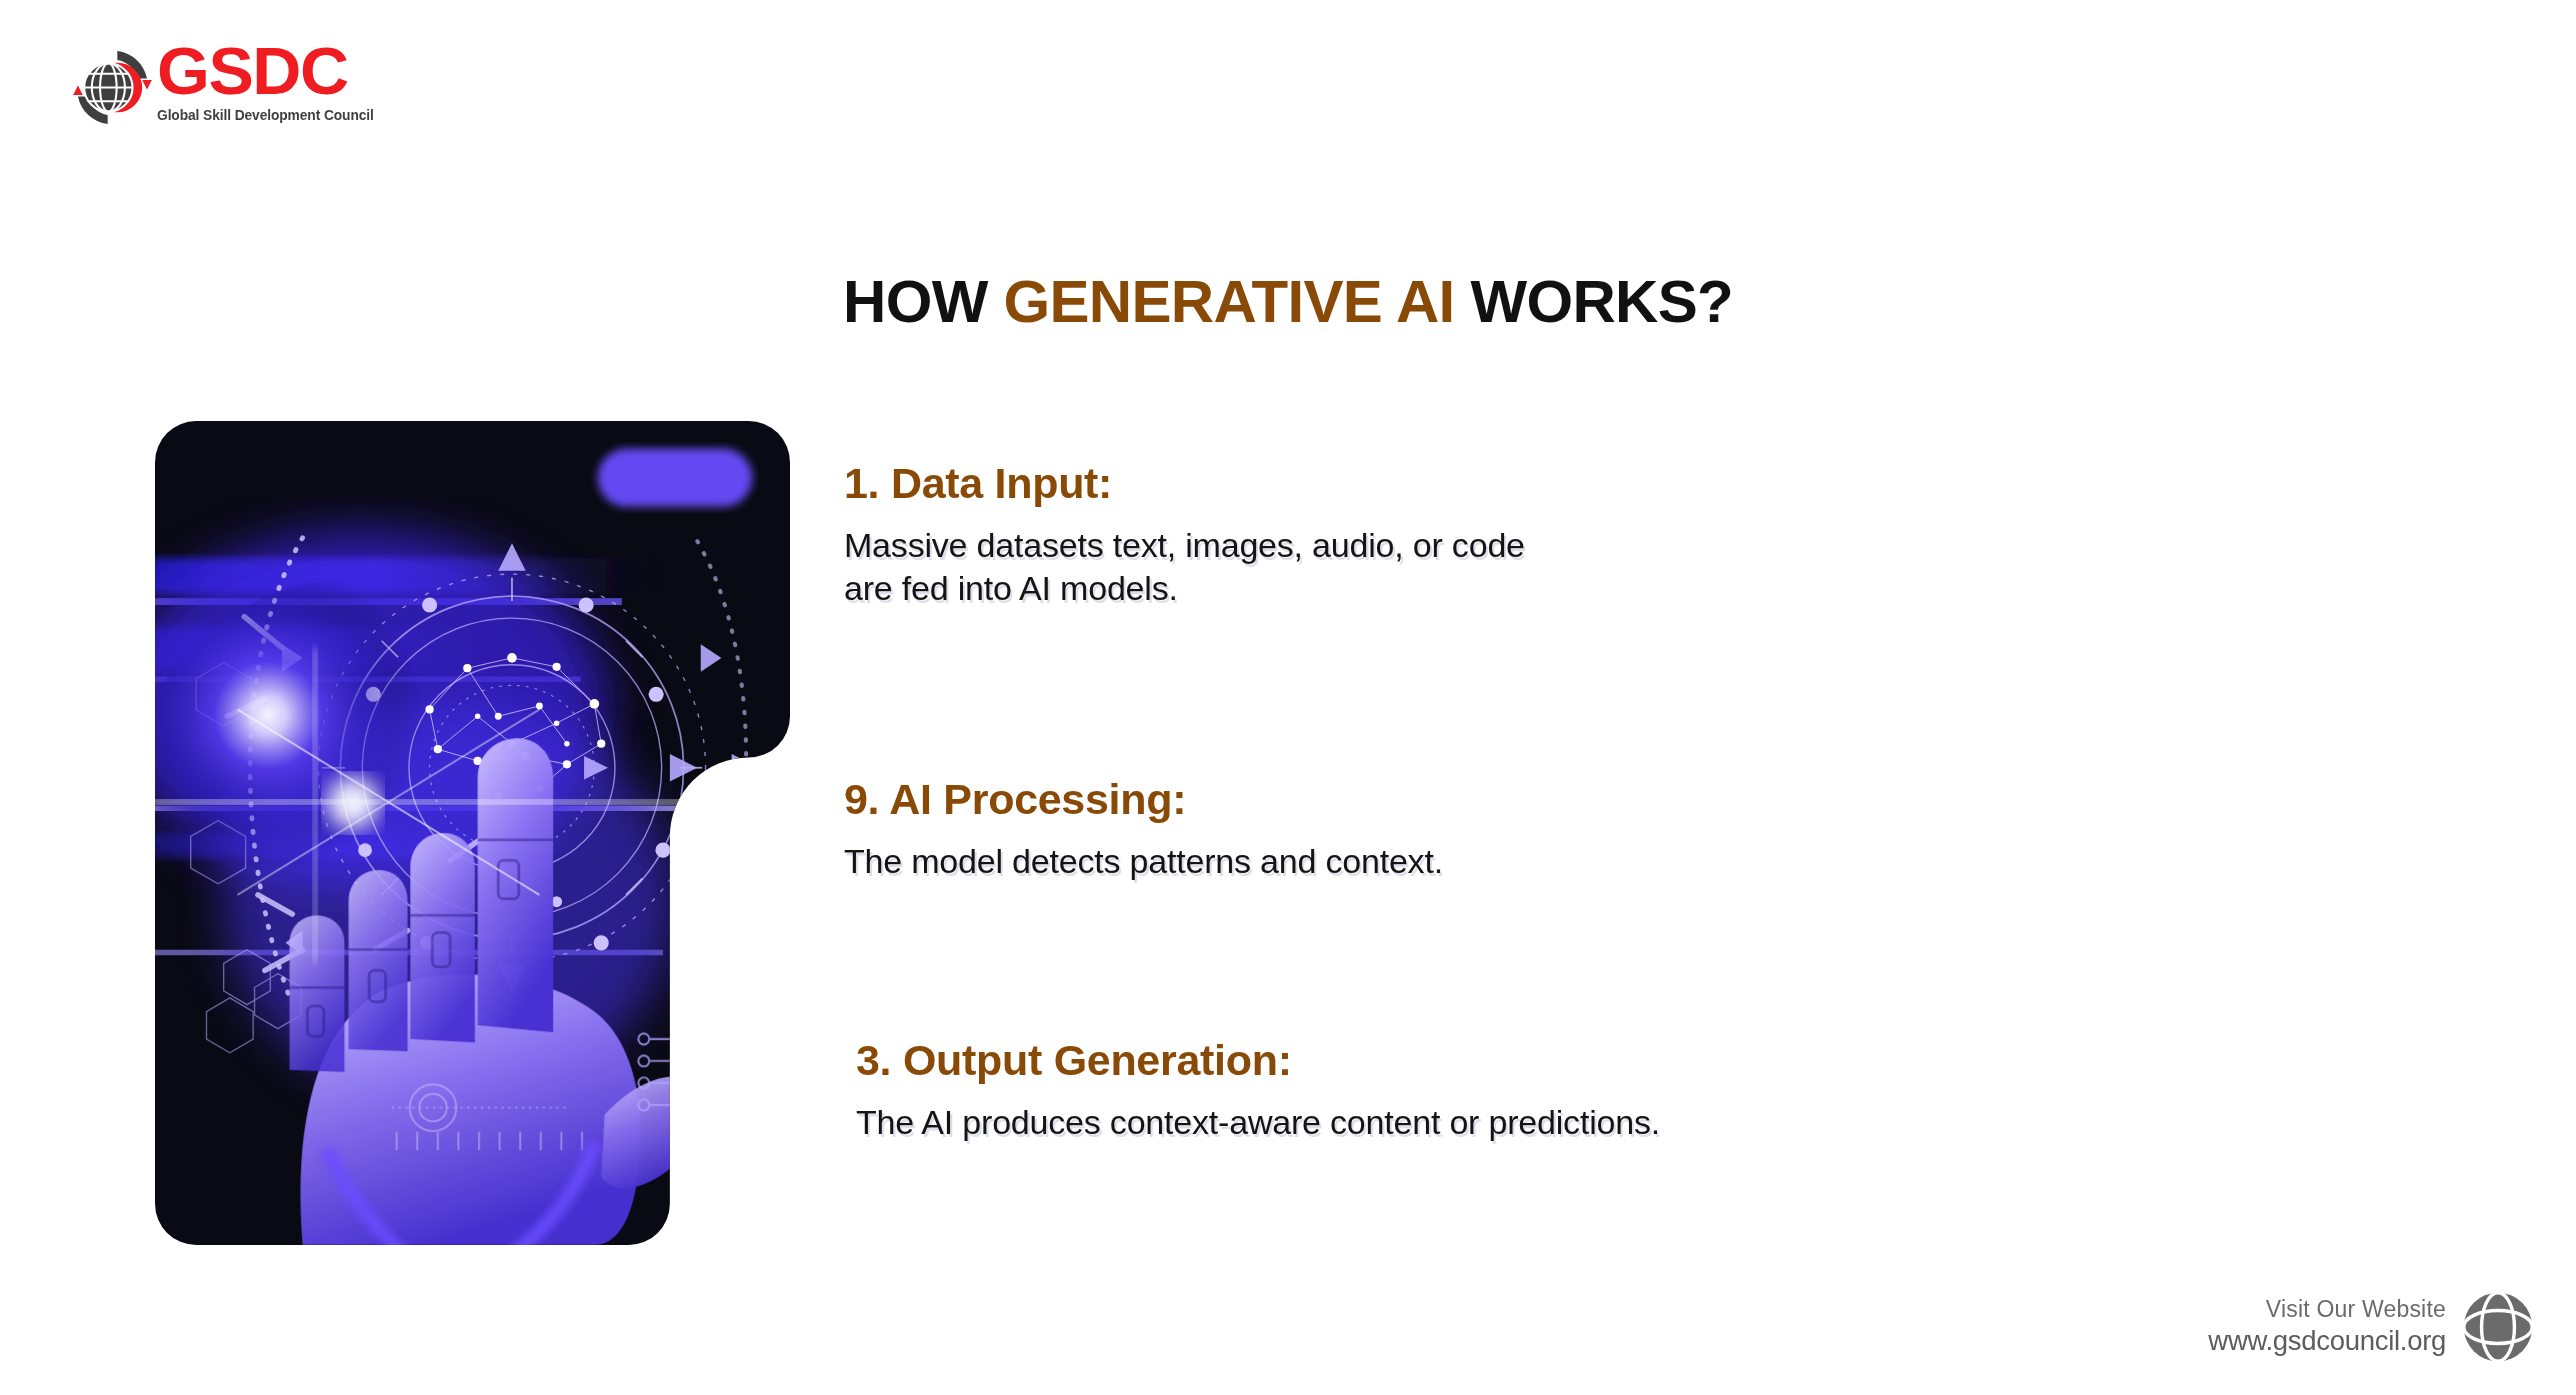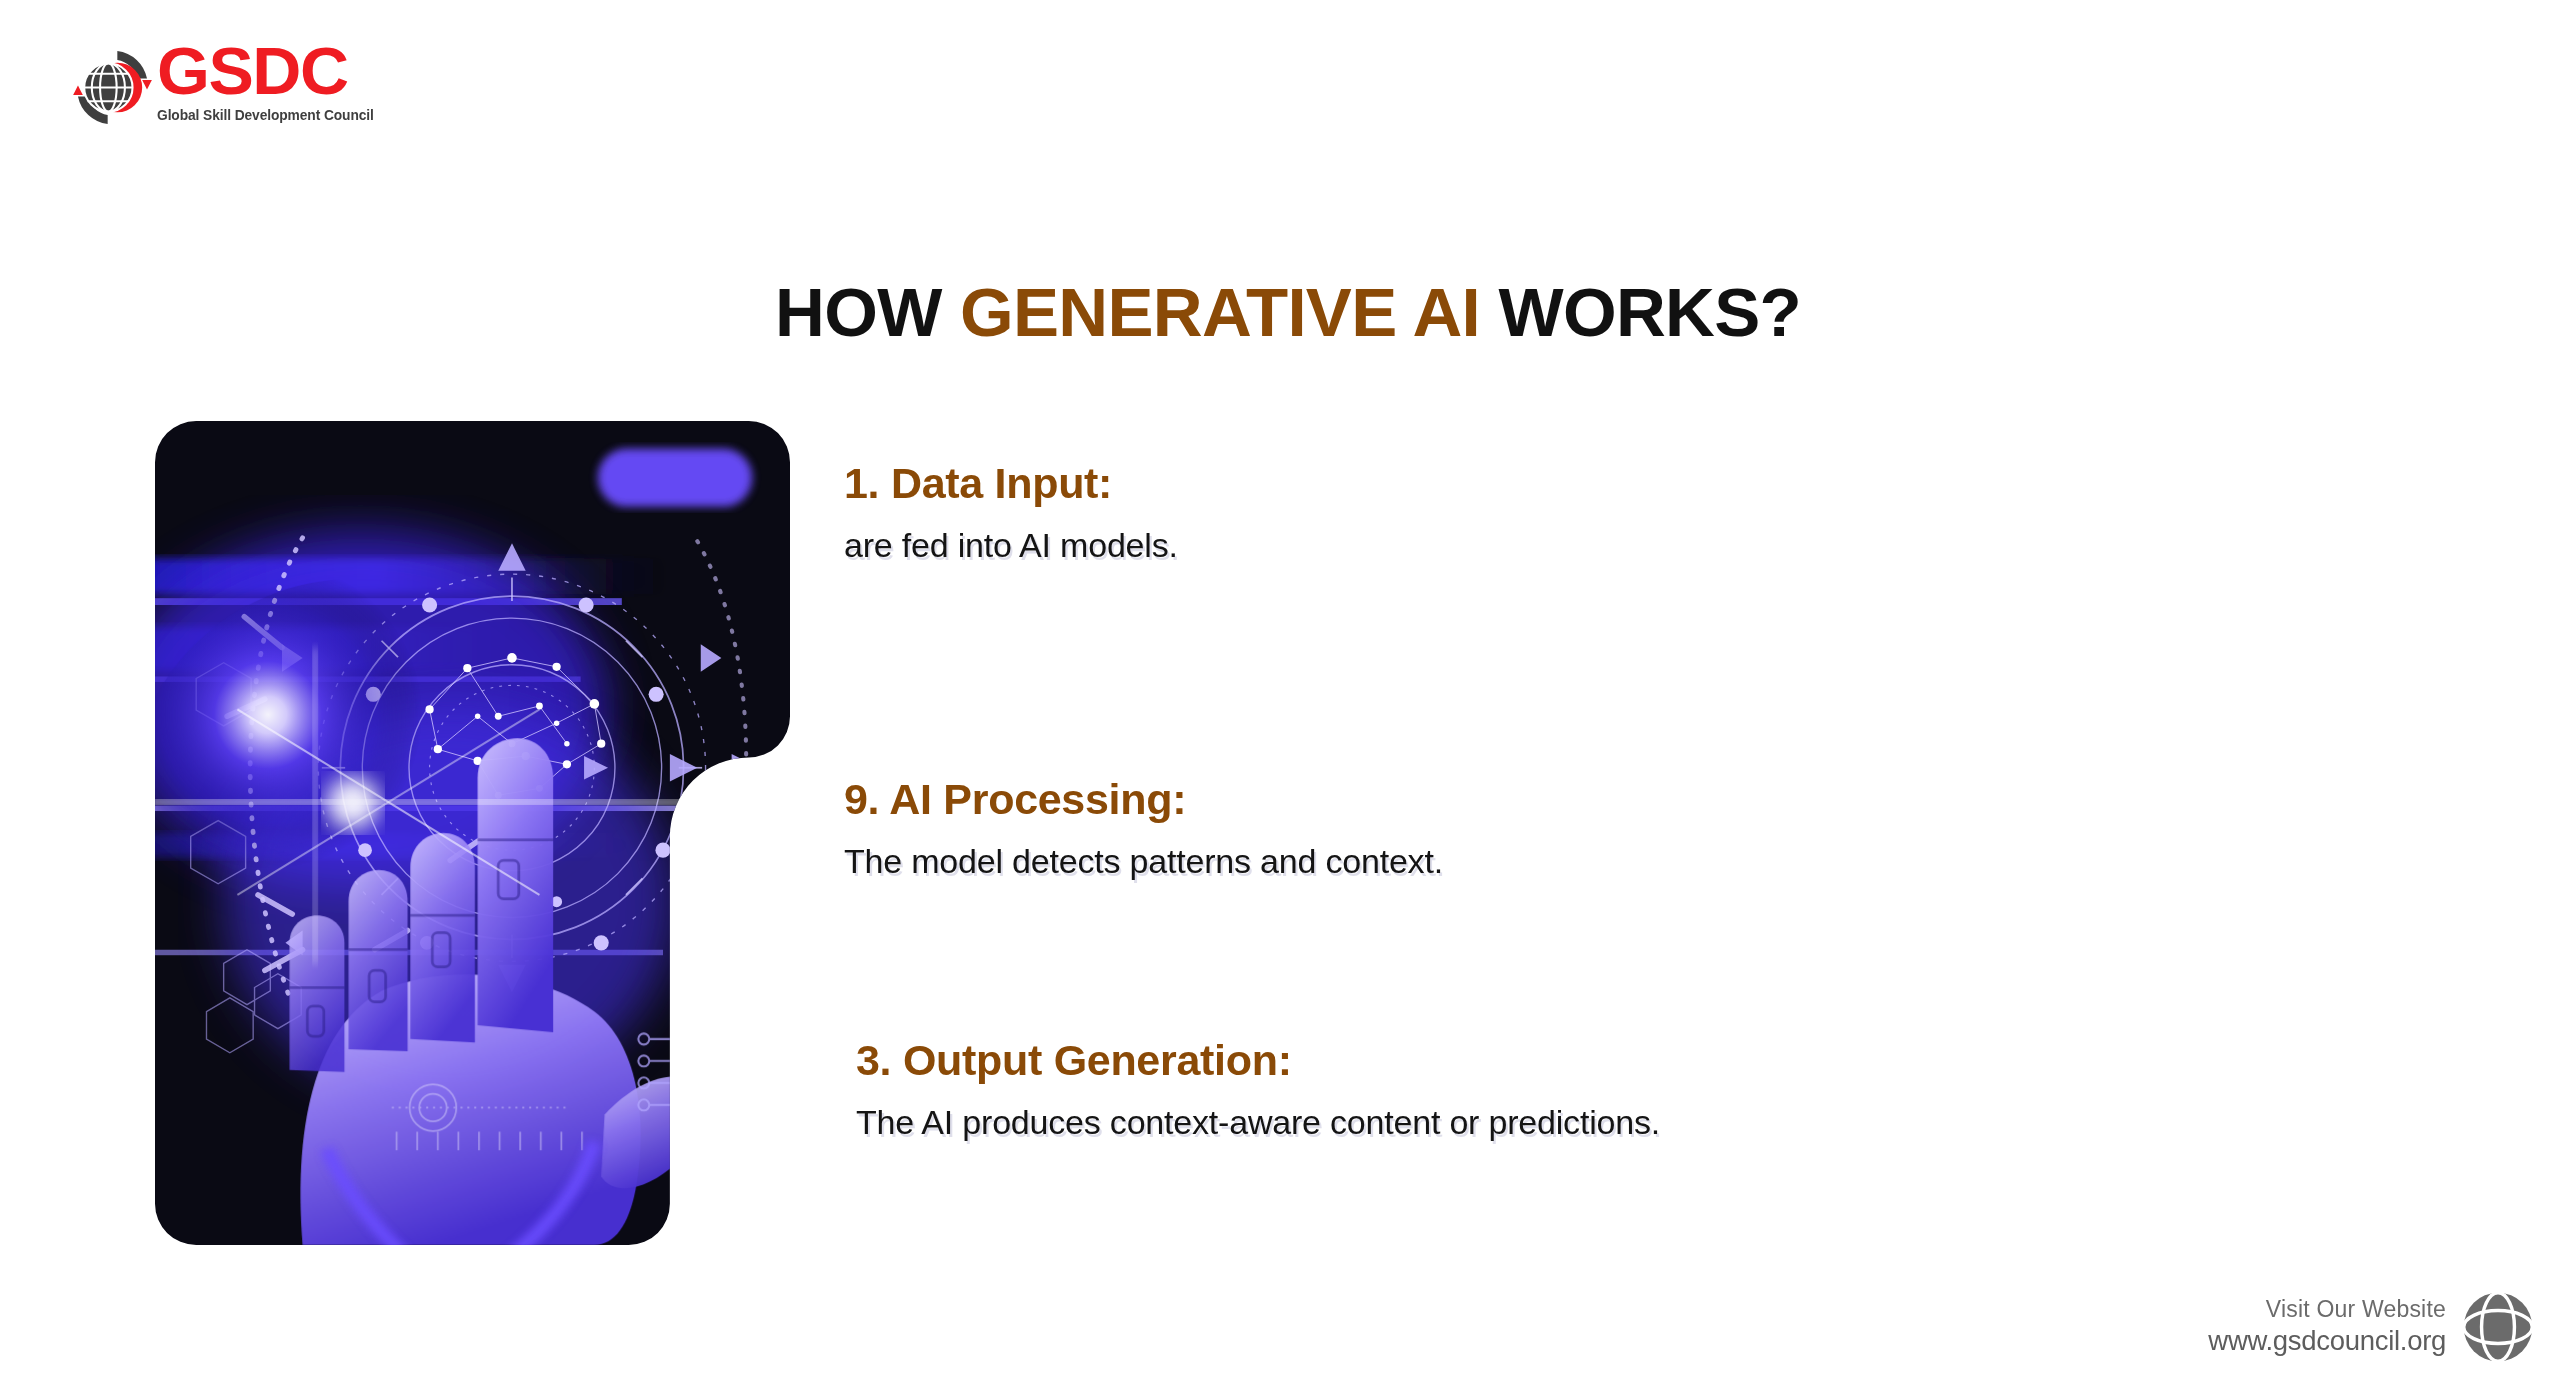"HOW GENERATIVE AI WORKS?" .page-title { font-size: 69px -> 60px }
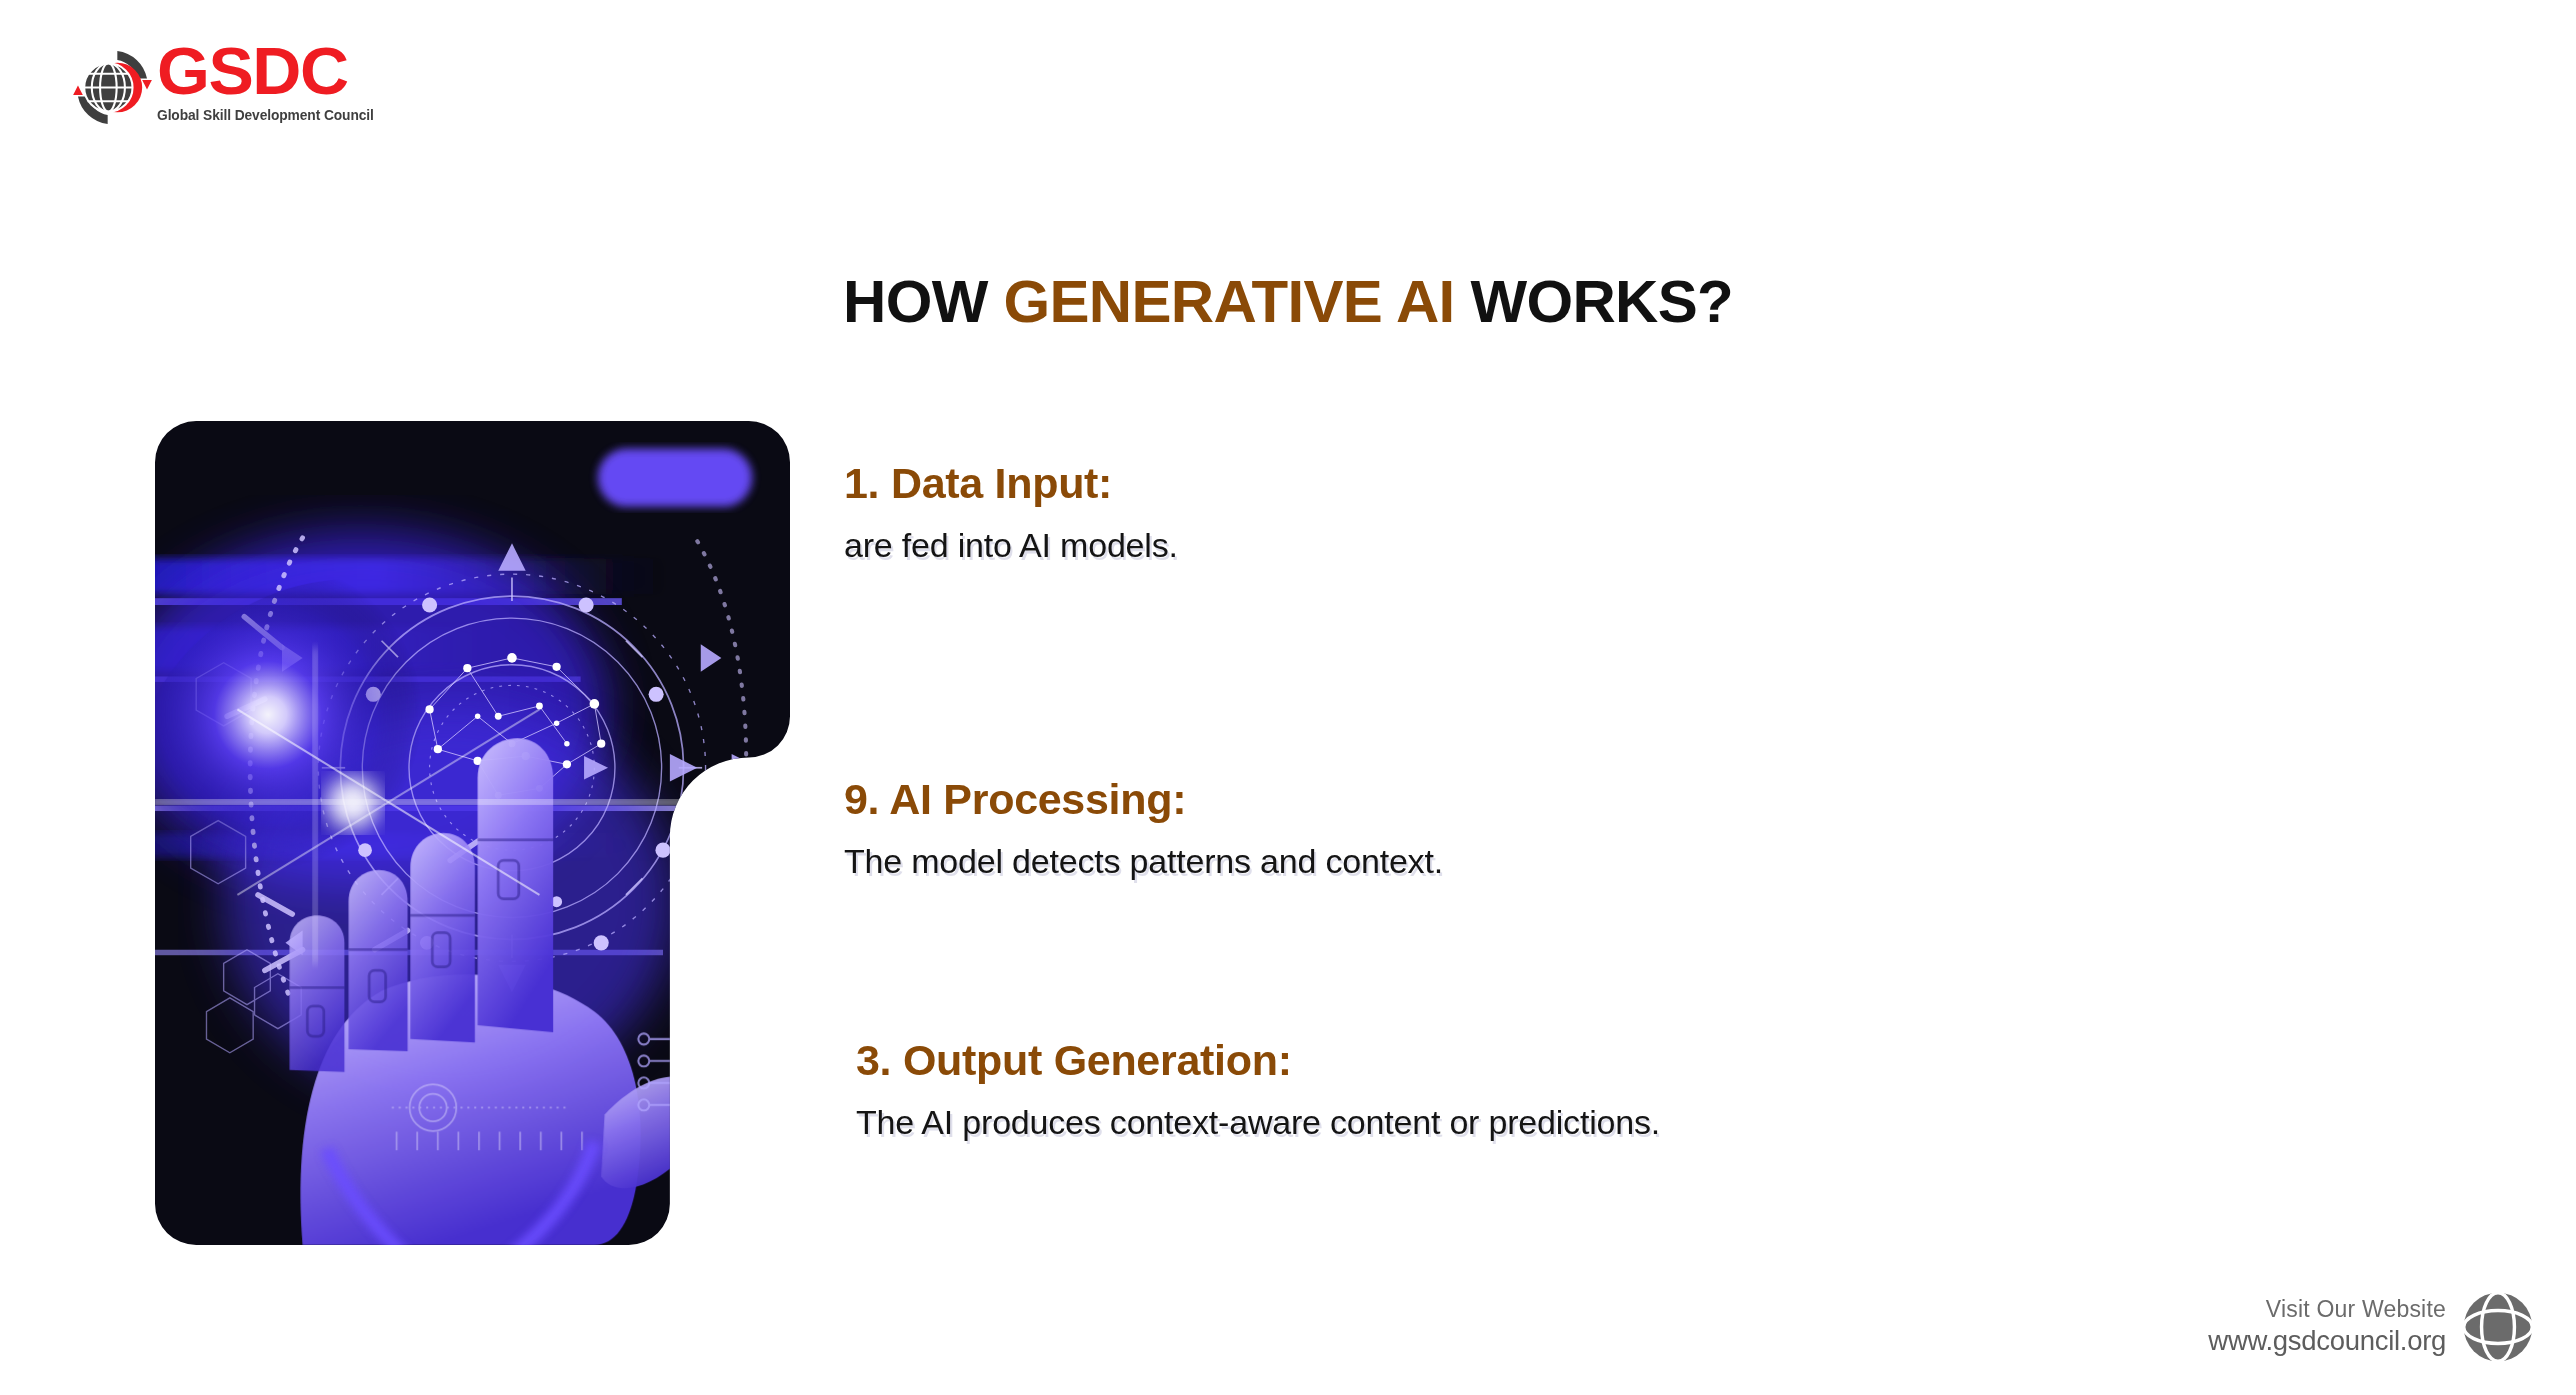"Massive datasets text, images, audio," span.ln { html: none -> <span>Massive datasets text, images, audio, or code</span> }
